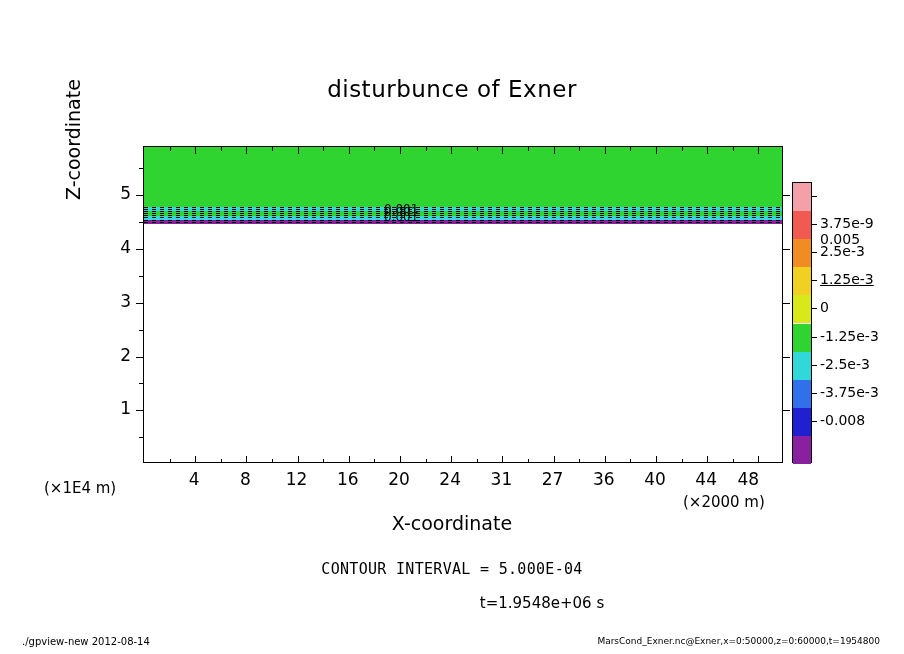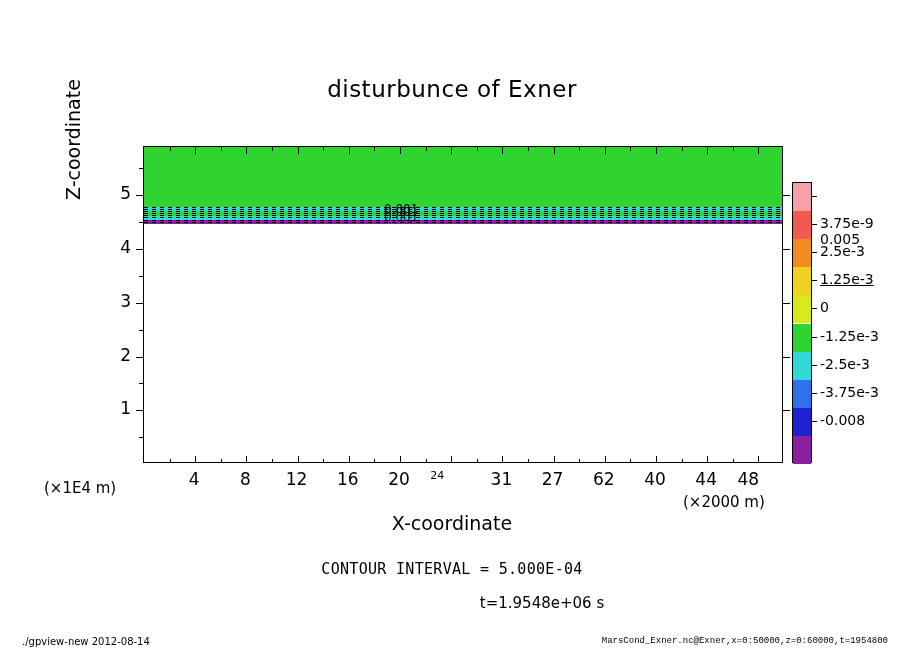"24" div.abs { font-size: 11px -> 17px; text-align: none -> center }
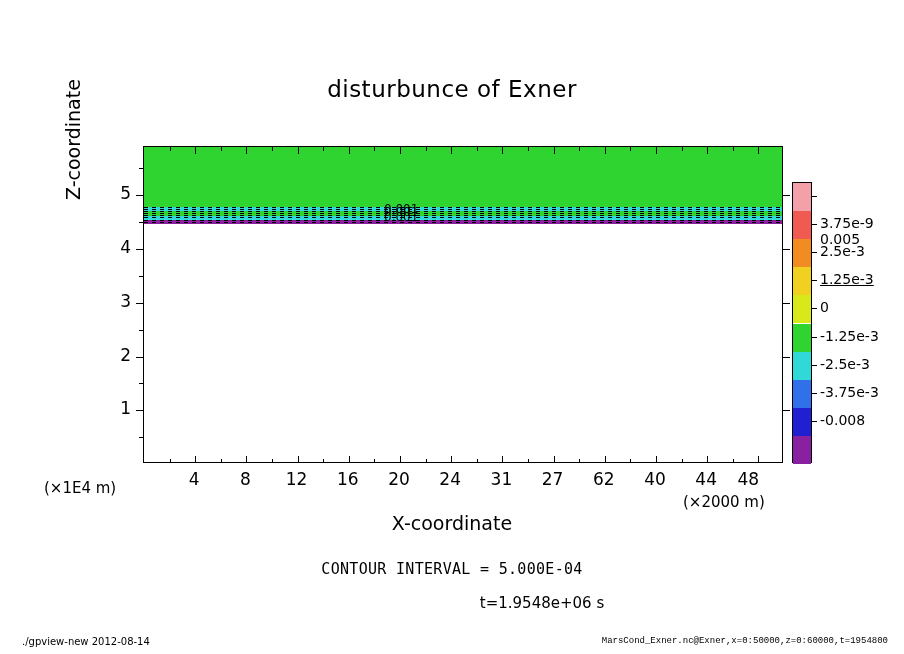"62" div.abs { text: 62 -> 36 }
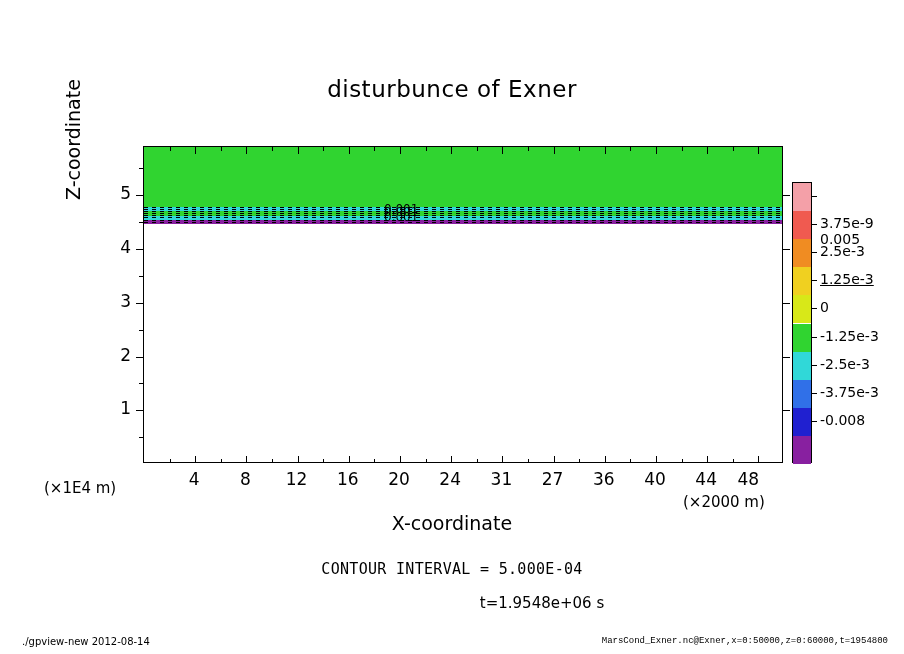"MarsCond_Exner.nc@Exner,x=0:50000,z=0:60" #footer-right { font-family: Liberation Mono, monospace -> none; right: 16px -> 24px }
